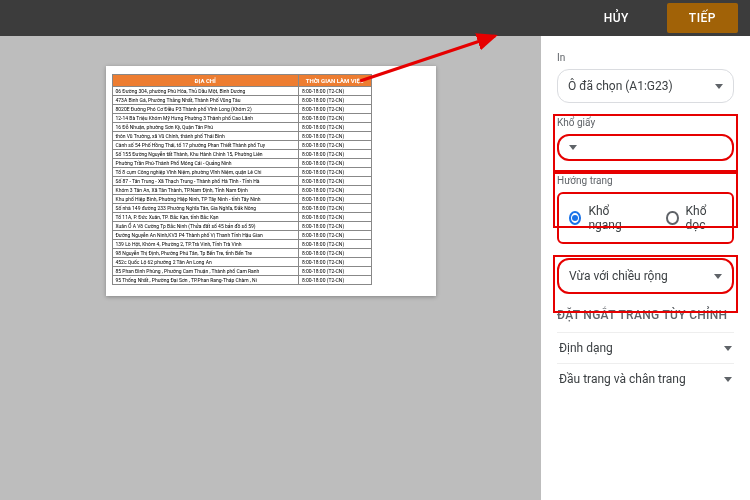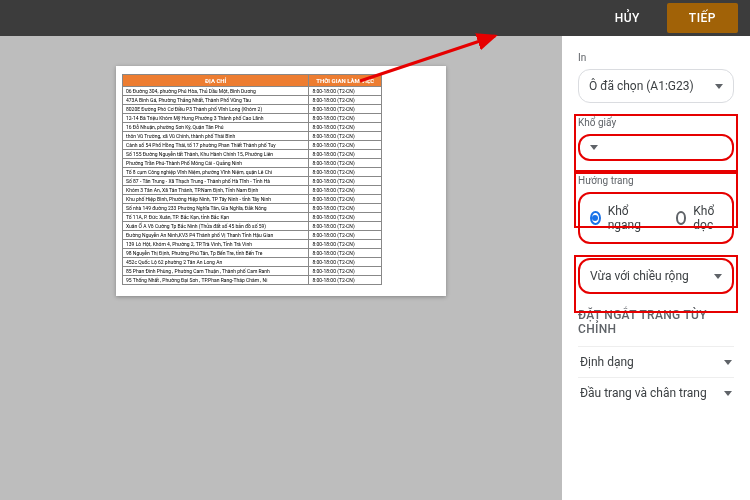"HỦY" .topbar { gap: 13px -> 24px }
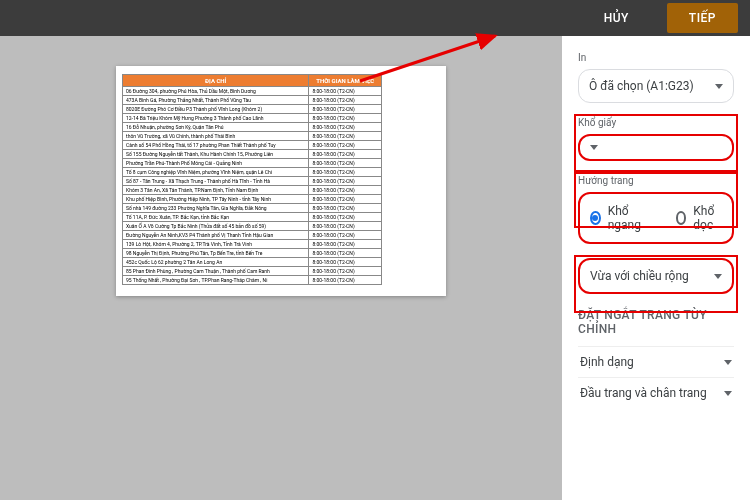"In" .sidebar { width: 188px -> 209px }
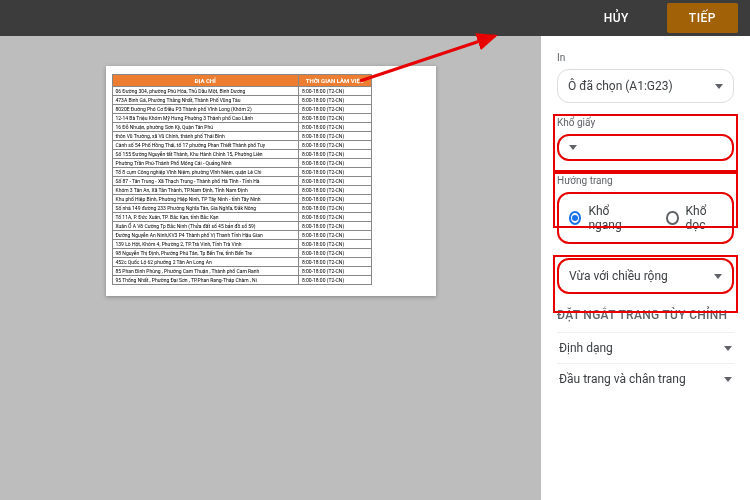"Khổ ngang" .radios { border-radius: 12px -> 6px }
